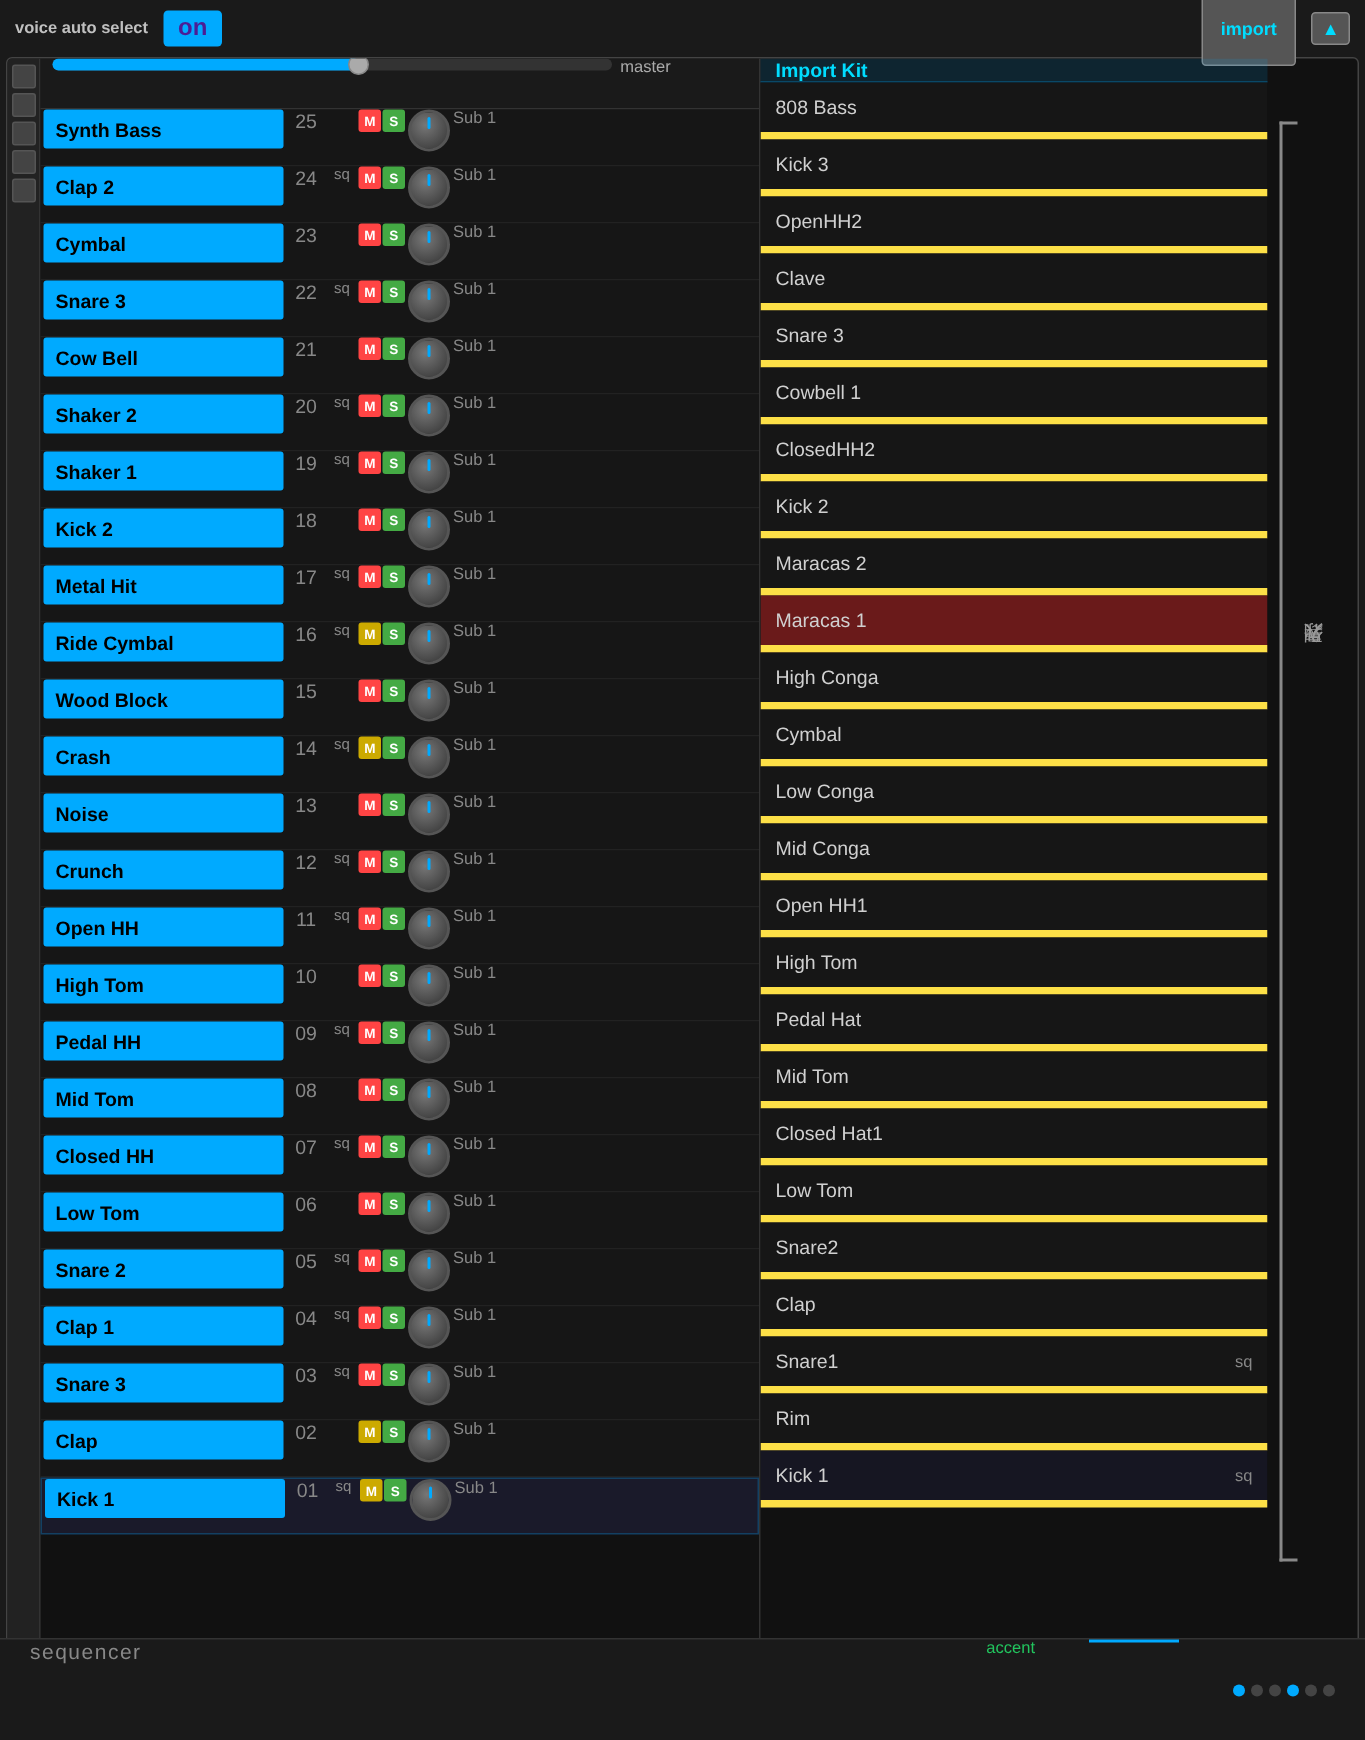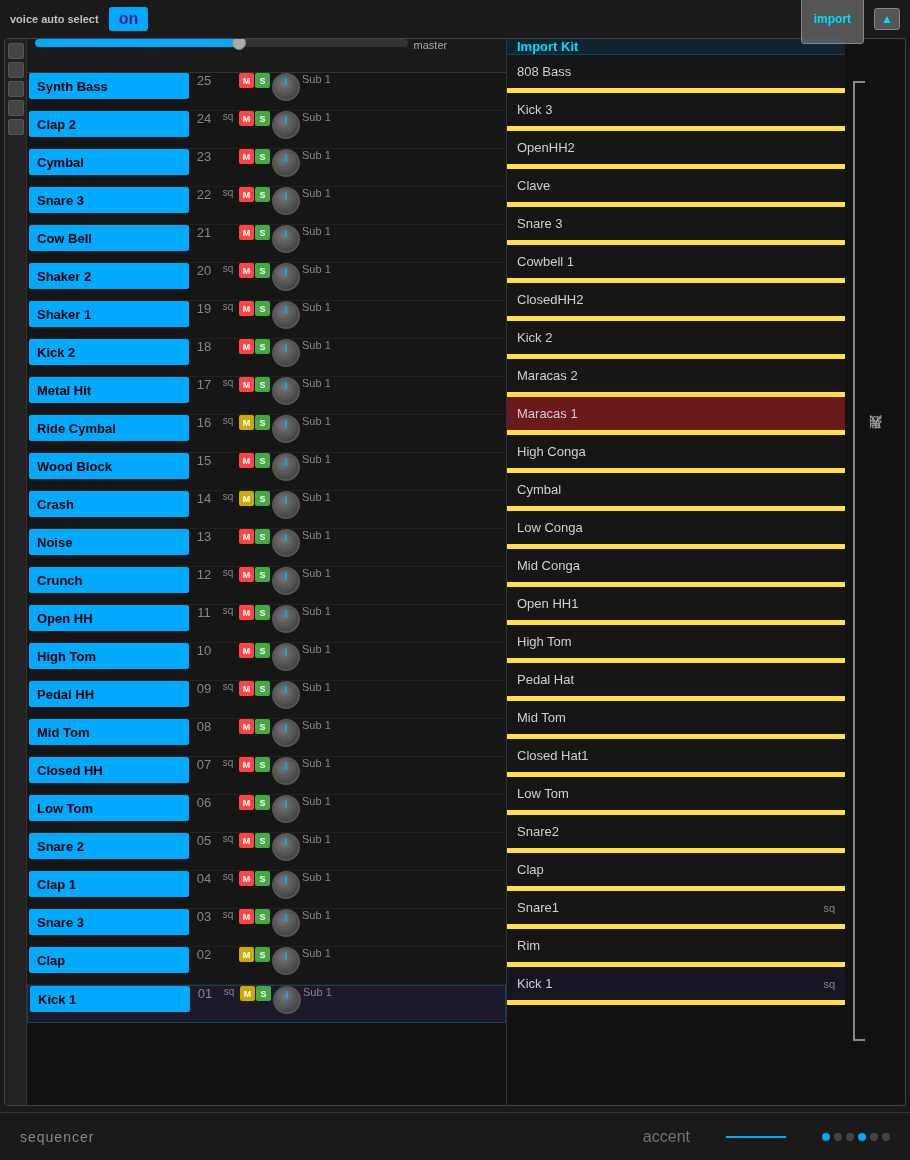"sequencer" .bottom-bar { align-items: center -> none; height: 48px -> 68px }
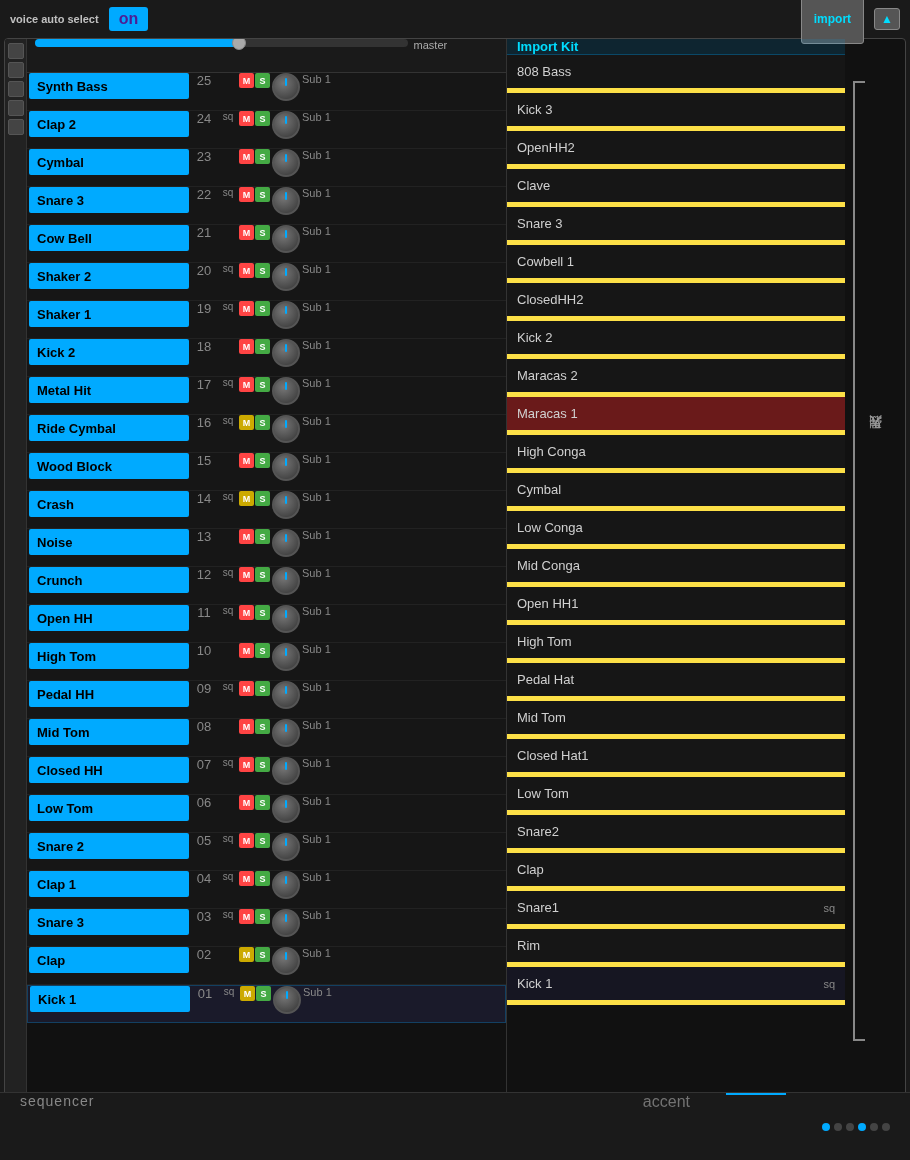"accent" .accent-label { color: #737373 -> #22c55e; font-size: 16px -> 11px }
